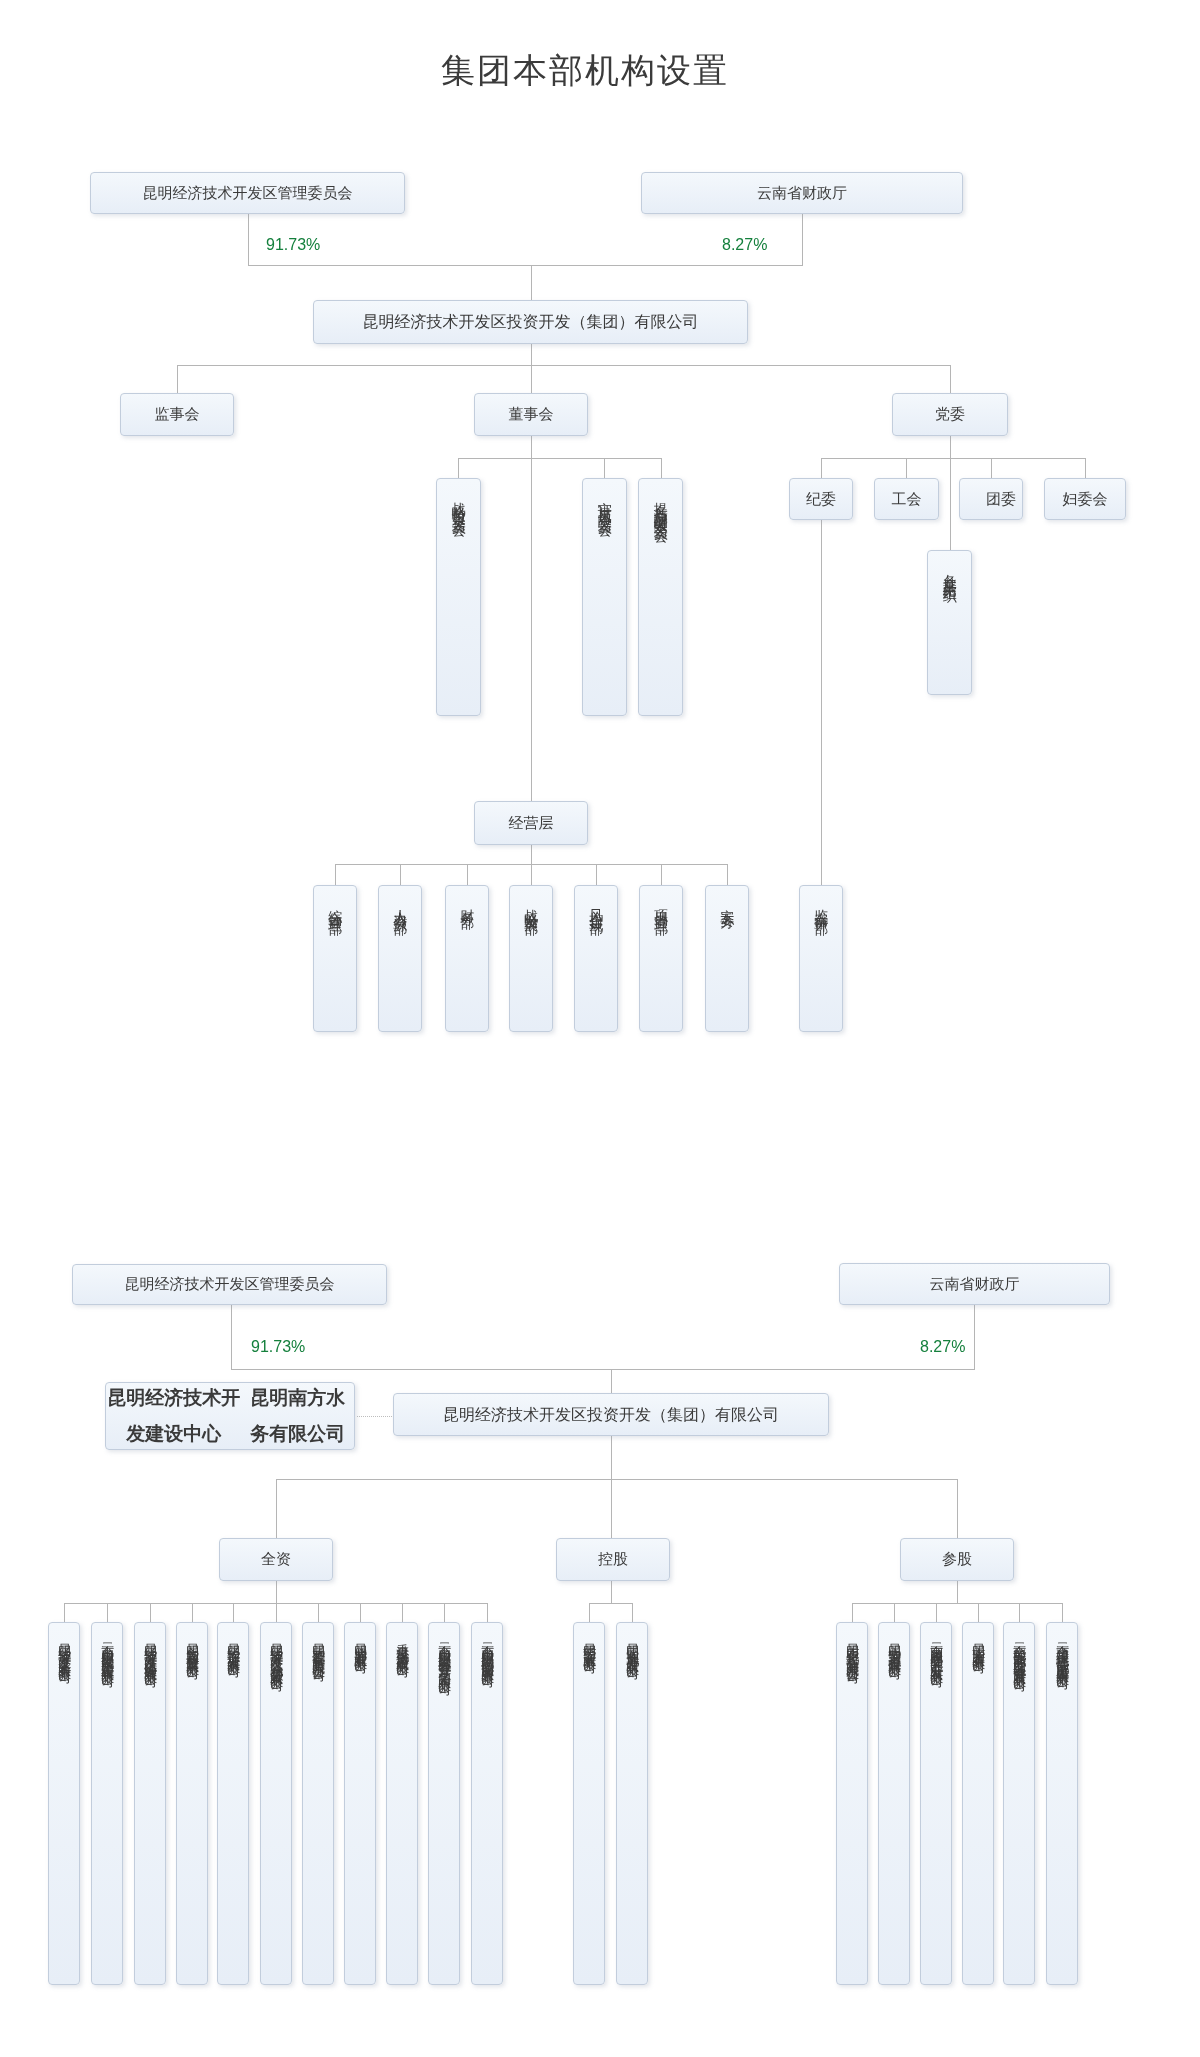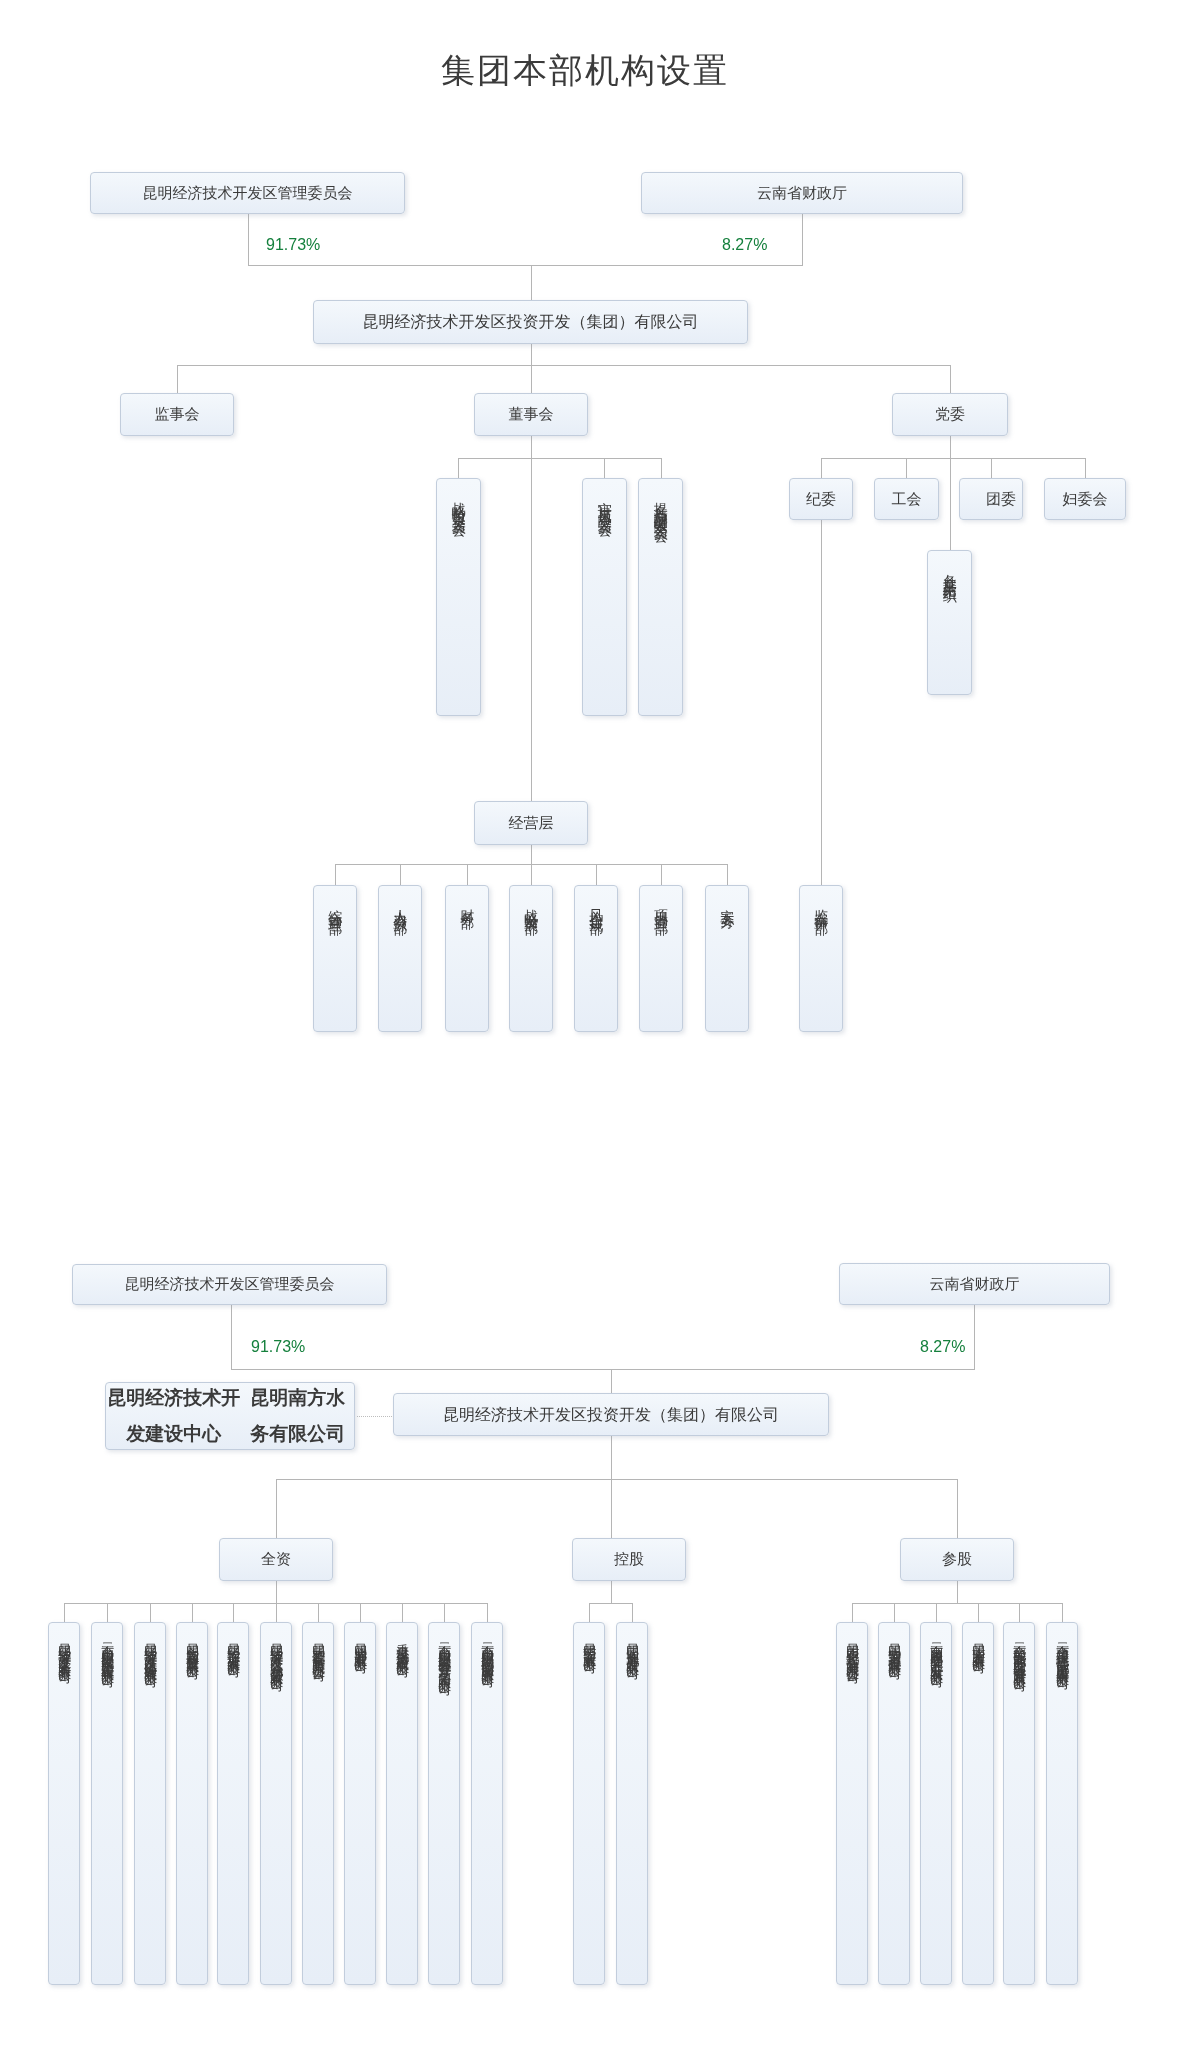"控股" div.node { left: 572px -> 556px }
